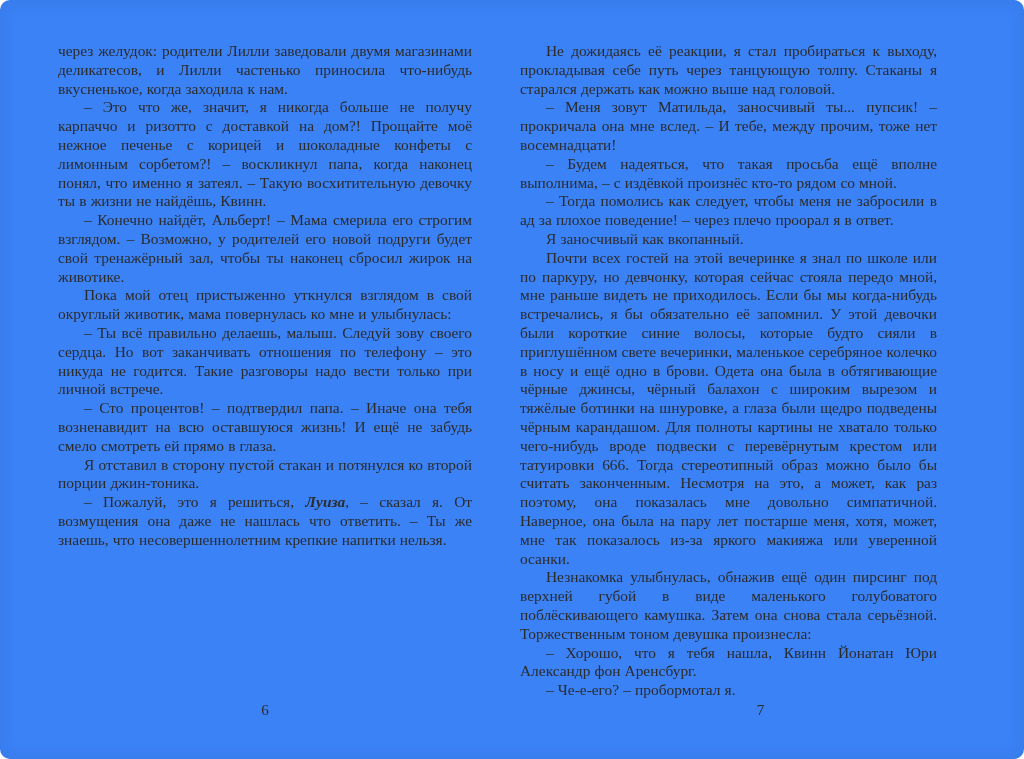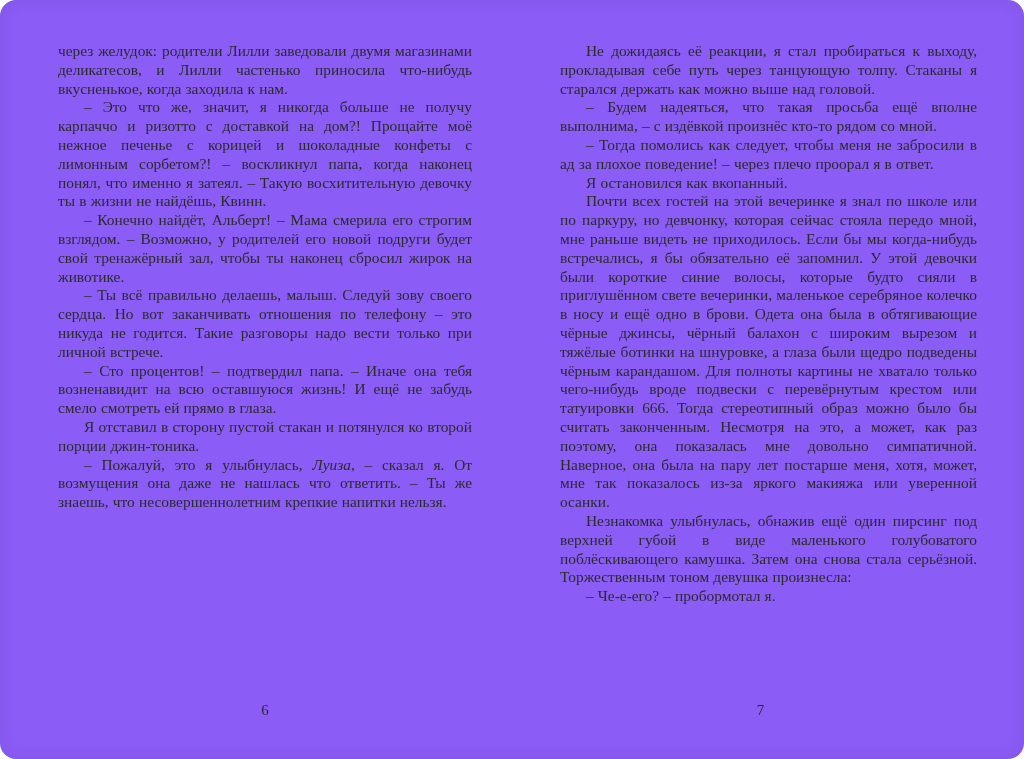"через желудок: родители Лилли заведовали" .spread { background: #8b5cf6 -> #3b82f6; border-radius: 16px -> 10px }
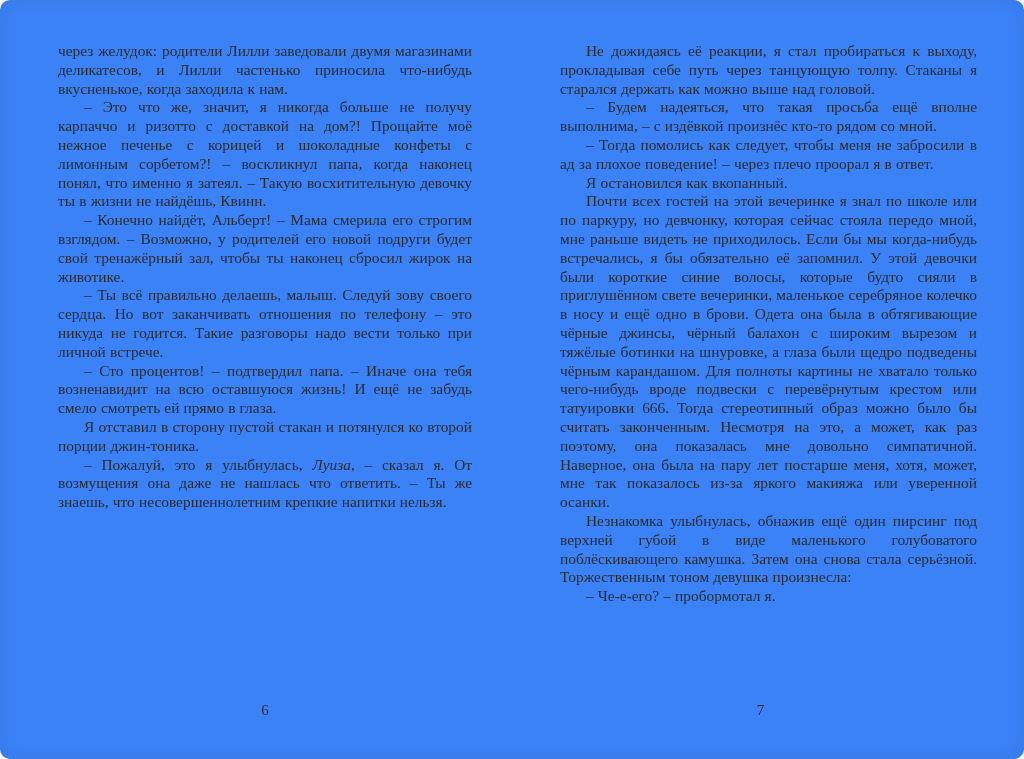"Не дожидаясь её реакции, я" .text-col.right { left: 560px -> 520px }
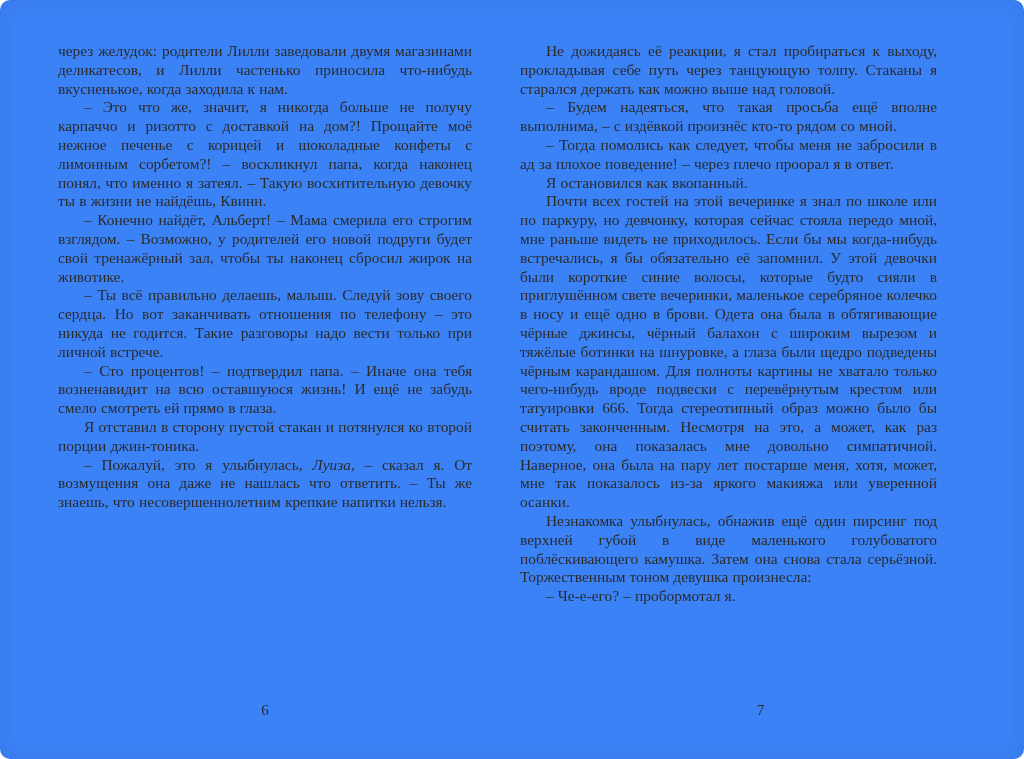"– Меня зовут Матильда, заносчивый" p.para { html: none -> <p>– Меня зовут Матильда, заносчивый ты... пупсик! – прокричала она мне вслед. – И тебе, между прочим, тоже нет восемнадцати!</p> }
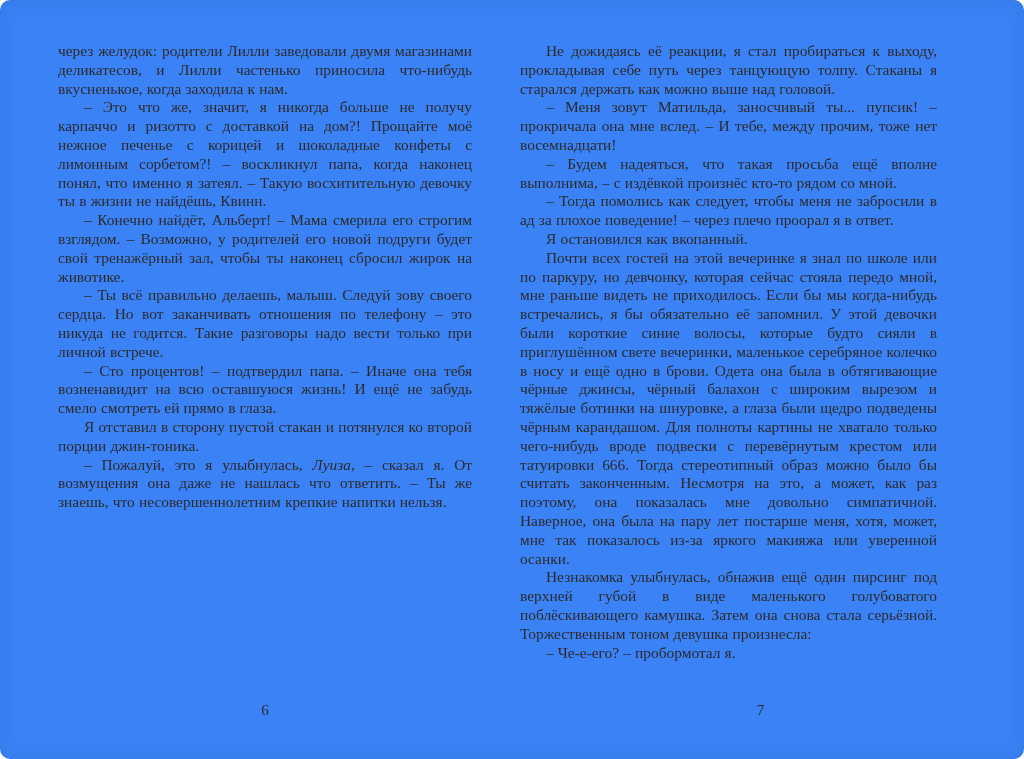"Я остановился как вкопанный." p.para { text: остановился -> заносчивый }
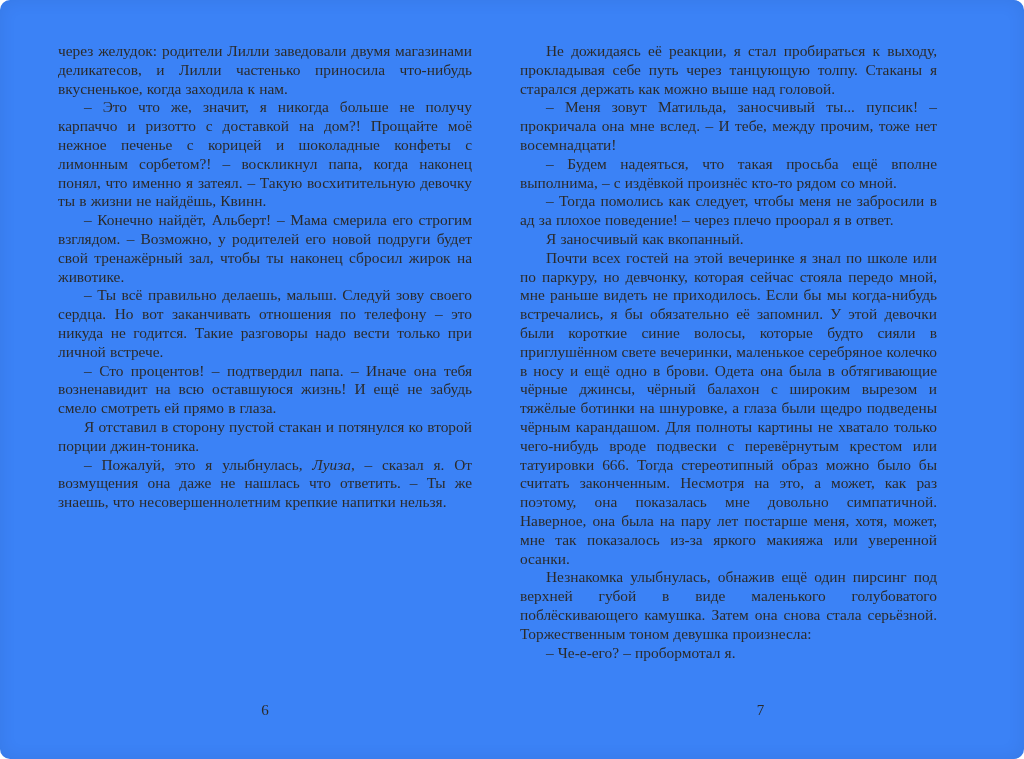"Пока мой отец пристыженно уткнулся" p.para { html: none -> <p>Пока мой отец пристыженно уткнулся взглядом в свой округлый животик, мама повернулась ко мне и улыбнулась:</p> }
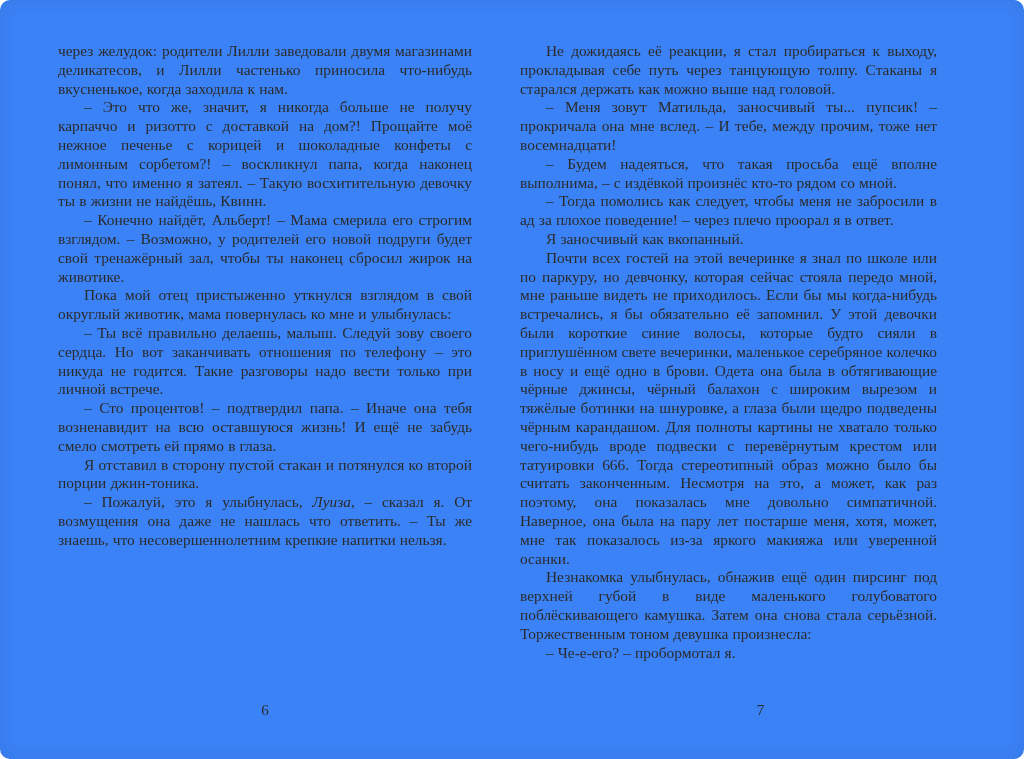"– Пожалуй, это я улыбнулась," span { text: улыбнулась -> решиться }
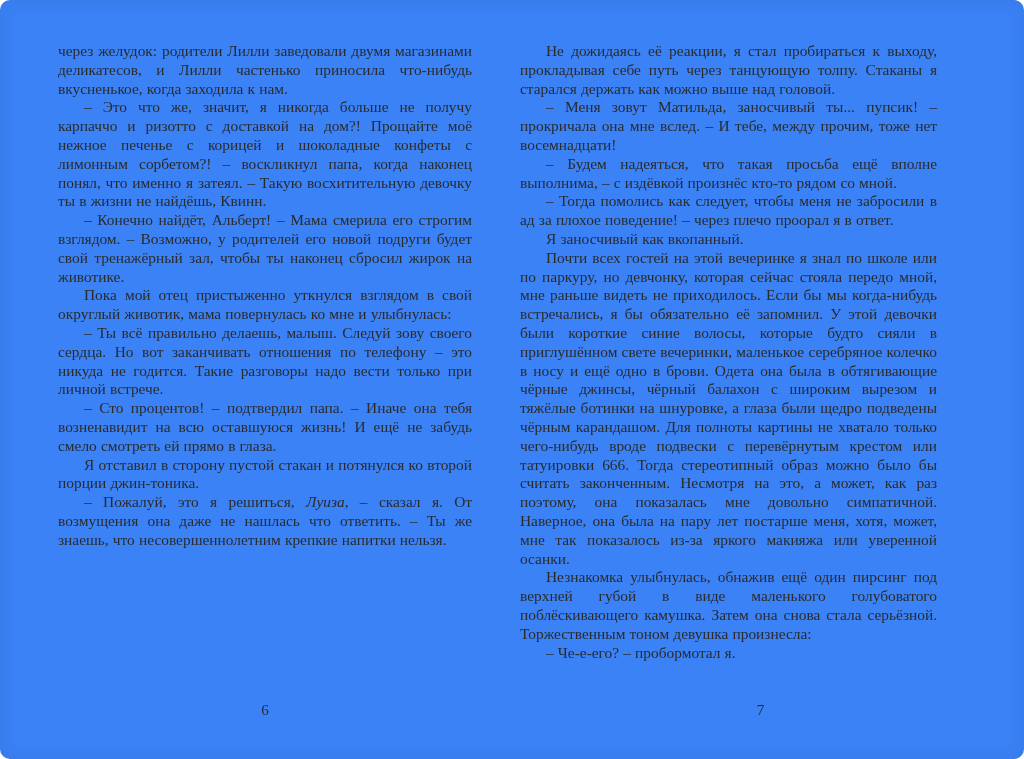"Луиза" .para em { font-weight: none -> bold }
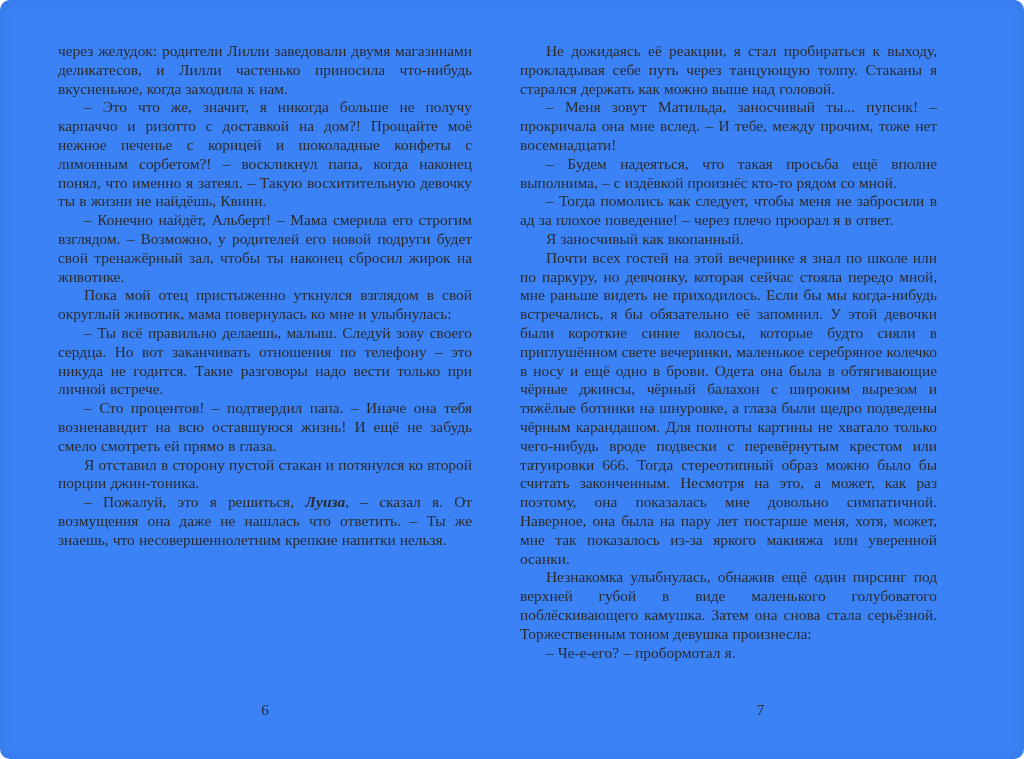"– Хорошо, что я тебя" p.para { html: none -> <p>– Хорошо, что я тебя нашла, Квинн Йонатан Юри Александр фон Аренсбург.</p> }
